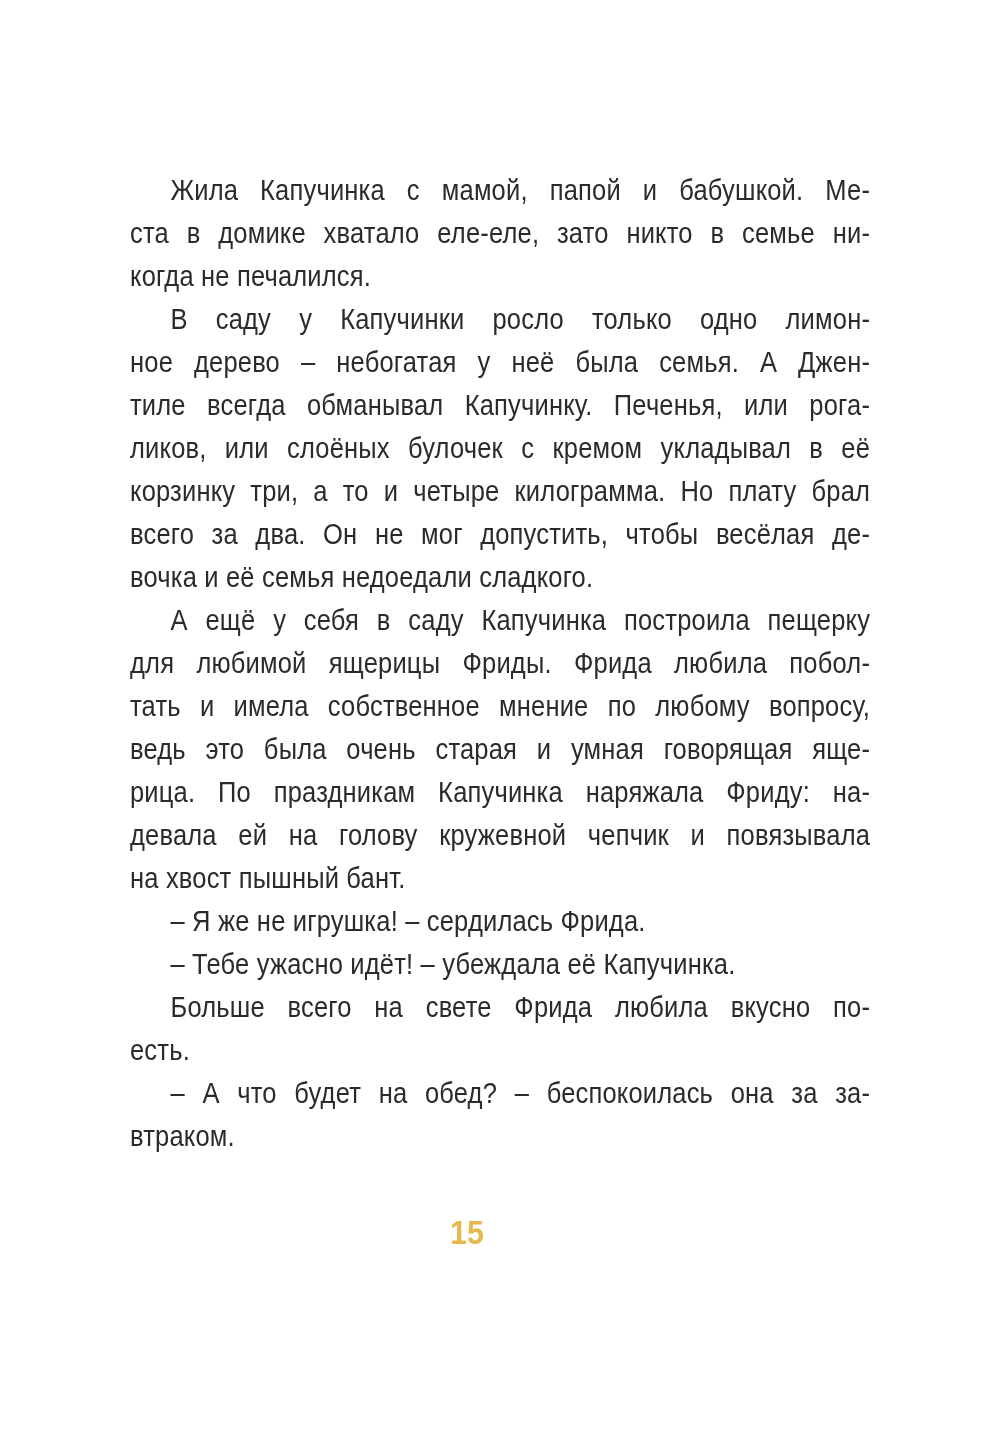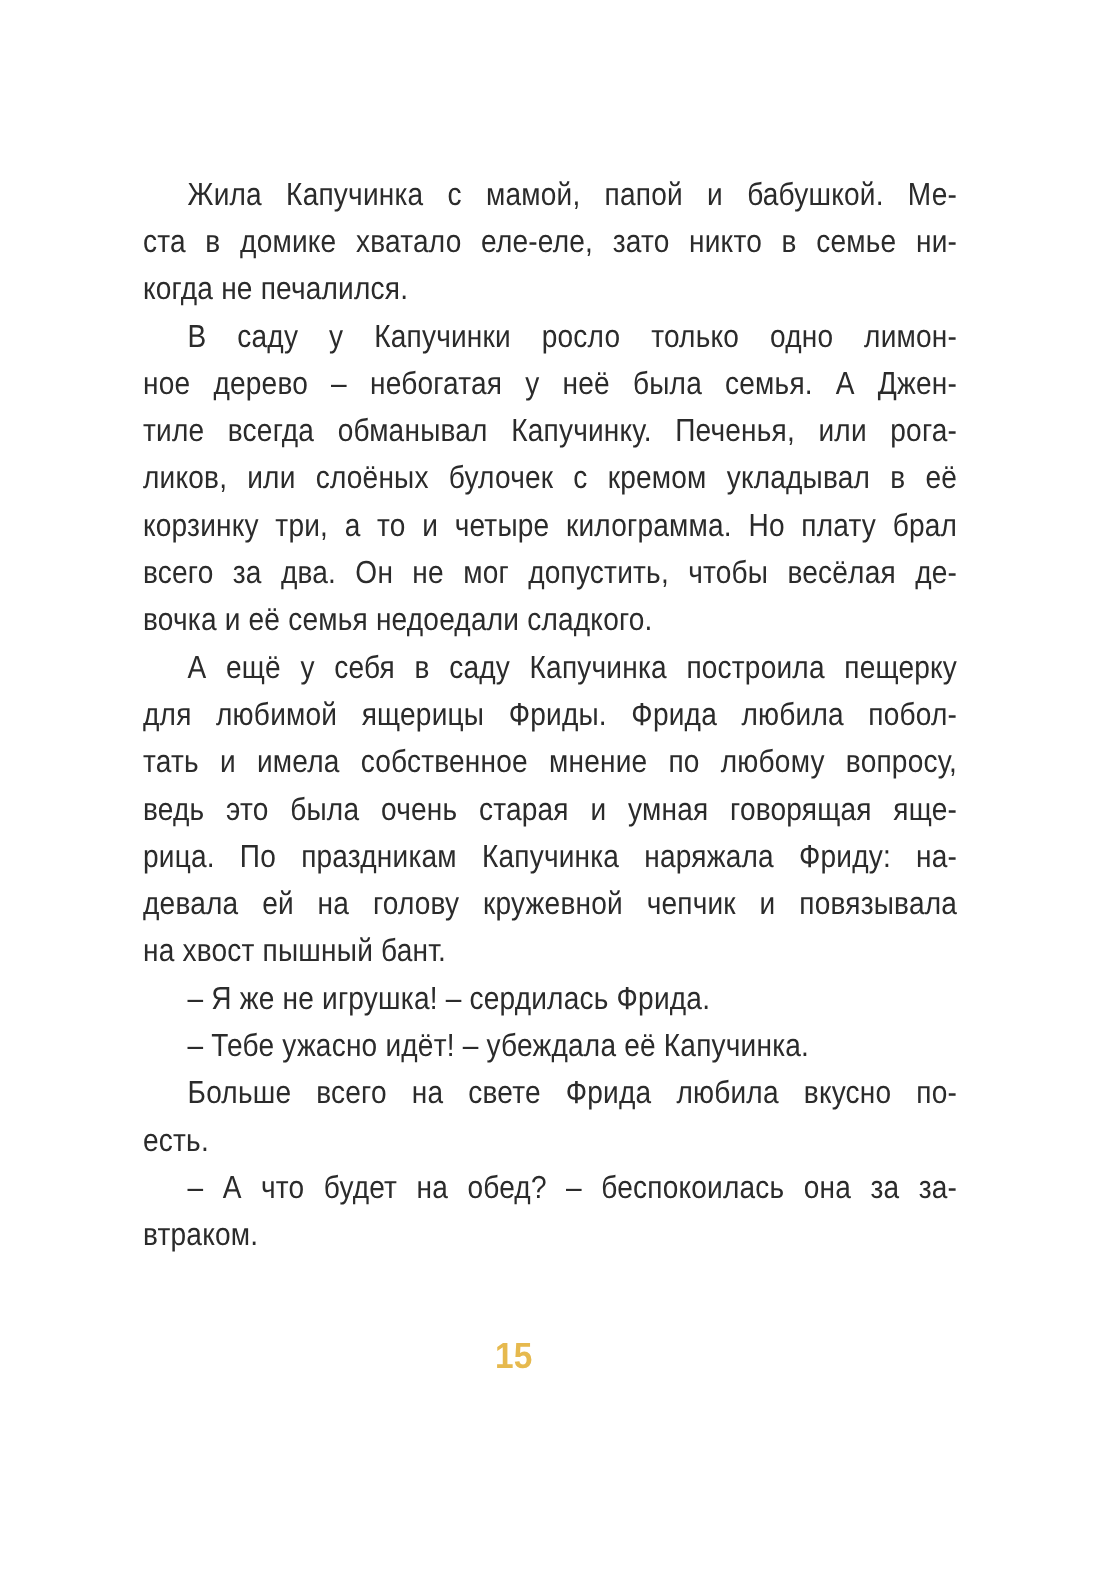"Жила Капучинка с мамой, папой" .text-block { top: 156px -> 169px }
